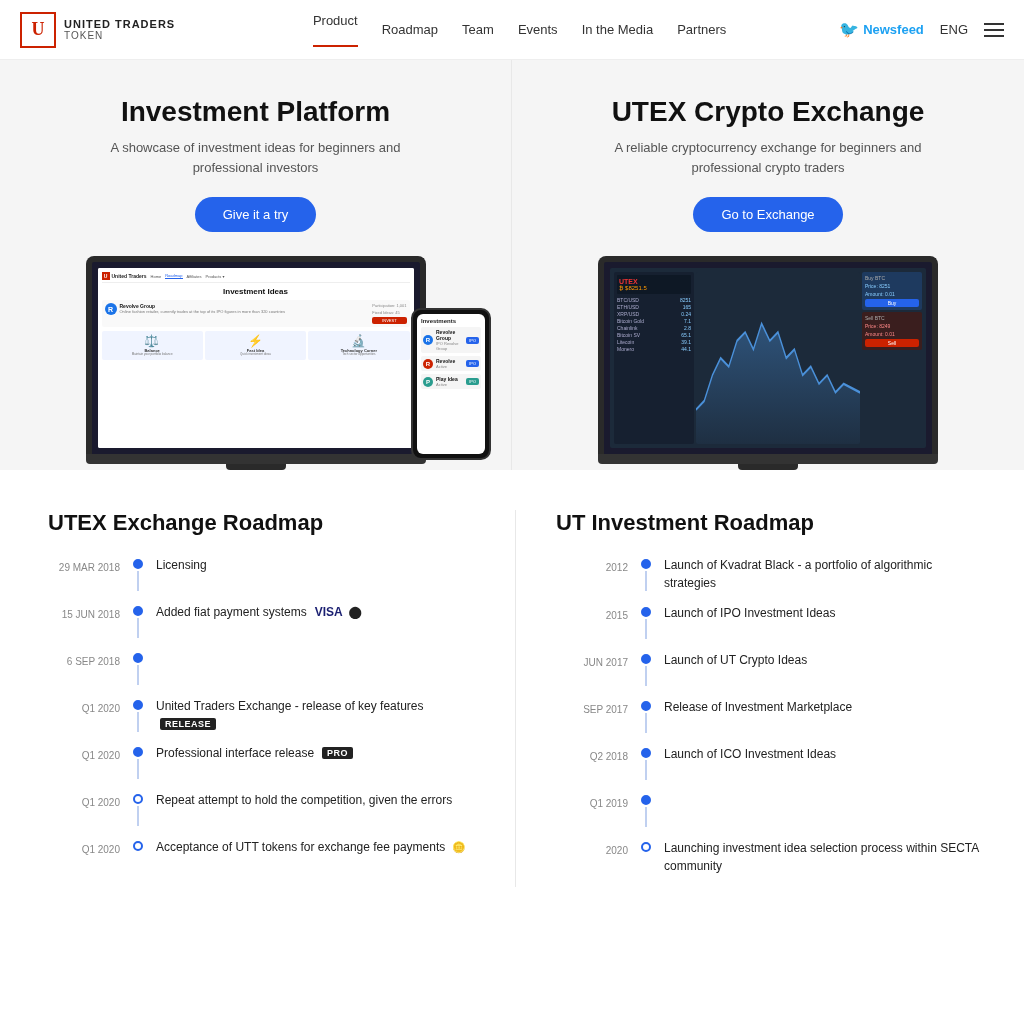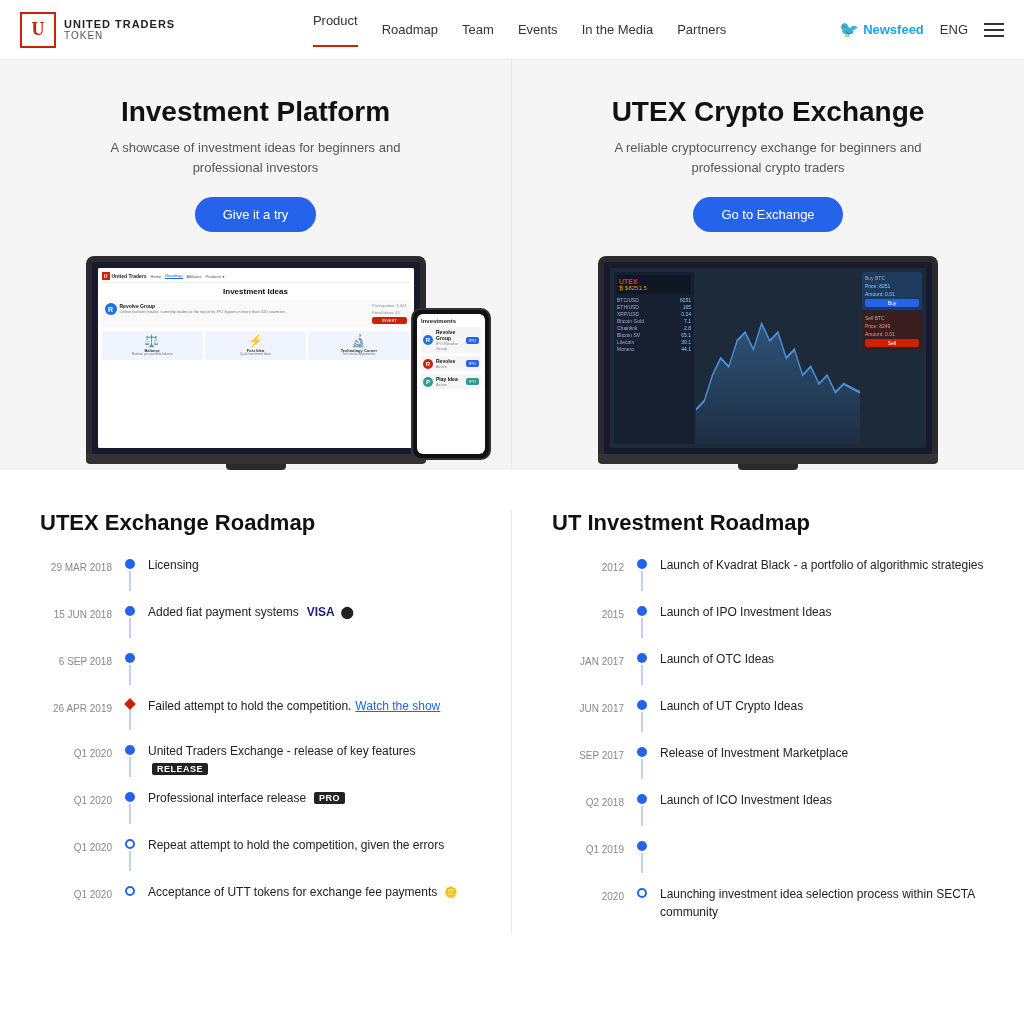"UTEX Exchange Roadmap" .roadmap-grid { padding: 40px 0 20px 0 -> 40px 0 20px 8px }
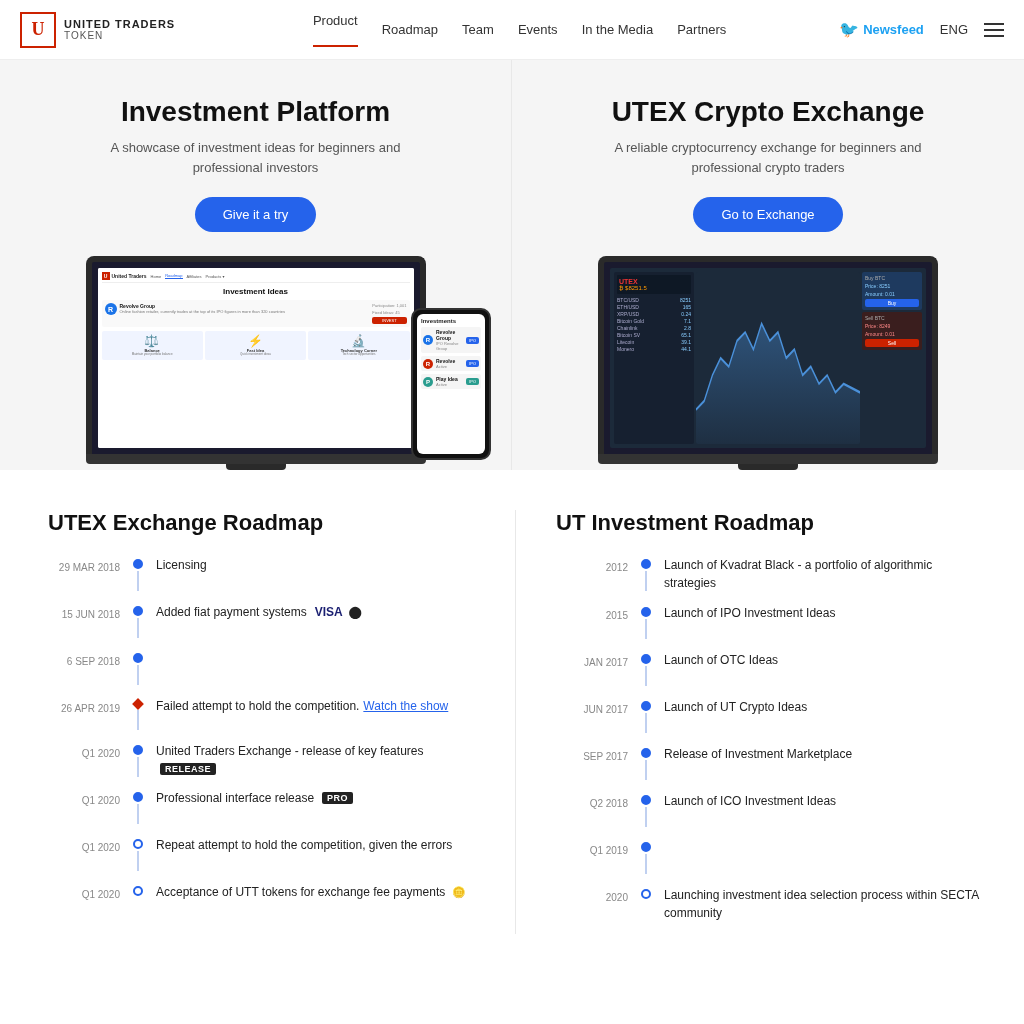"JAN 2017" div.timeline-item { html: <div> <div><span>JAN 2017</span></div> <div> <div></div> <div></div> </div> <div><span>Launch of OTC Ideas</span></div> </div> -> none }
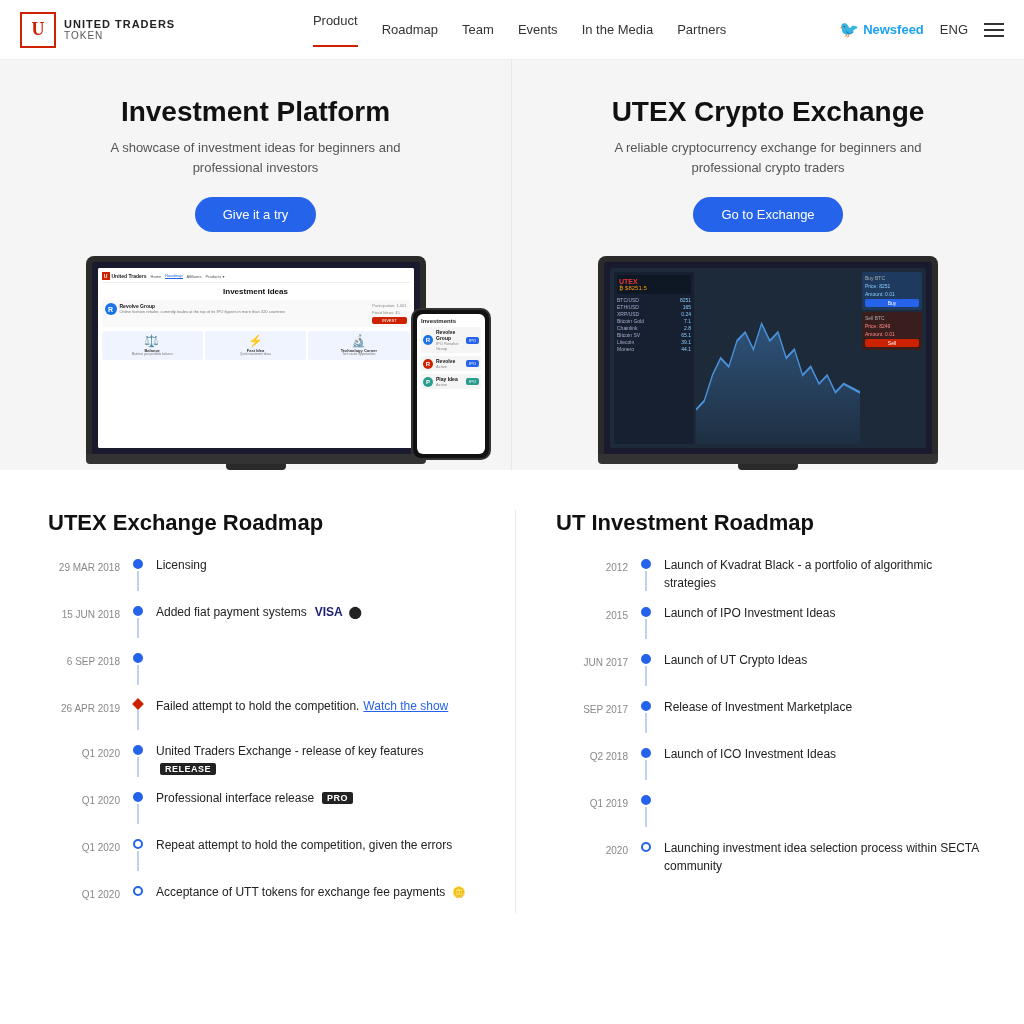"26 APR 2019" div.timeline-item { html: <div> <div><span>26 APR 2019</span></div> <div> <div></div> <div></div> </div> <div> <span>Failed attempt to hold the competition.</span> <span>Watch the show</span> </div> </div> -> none }
